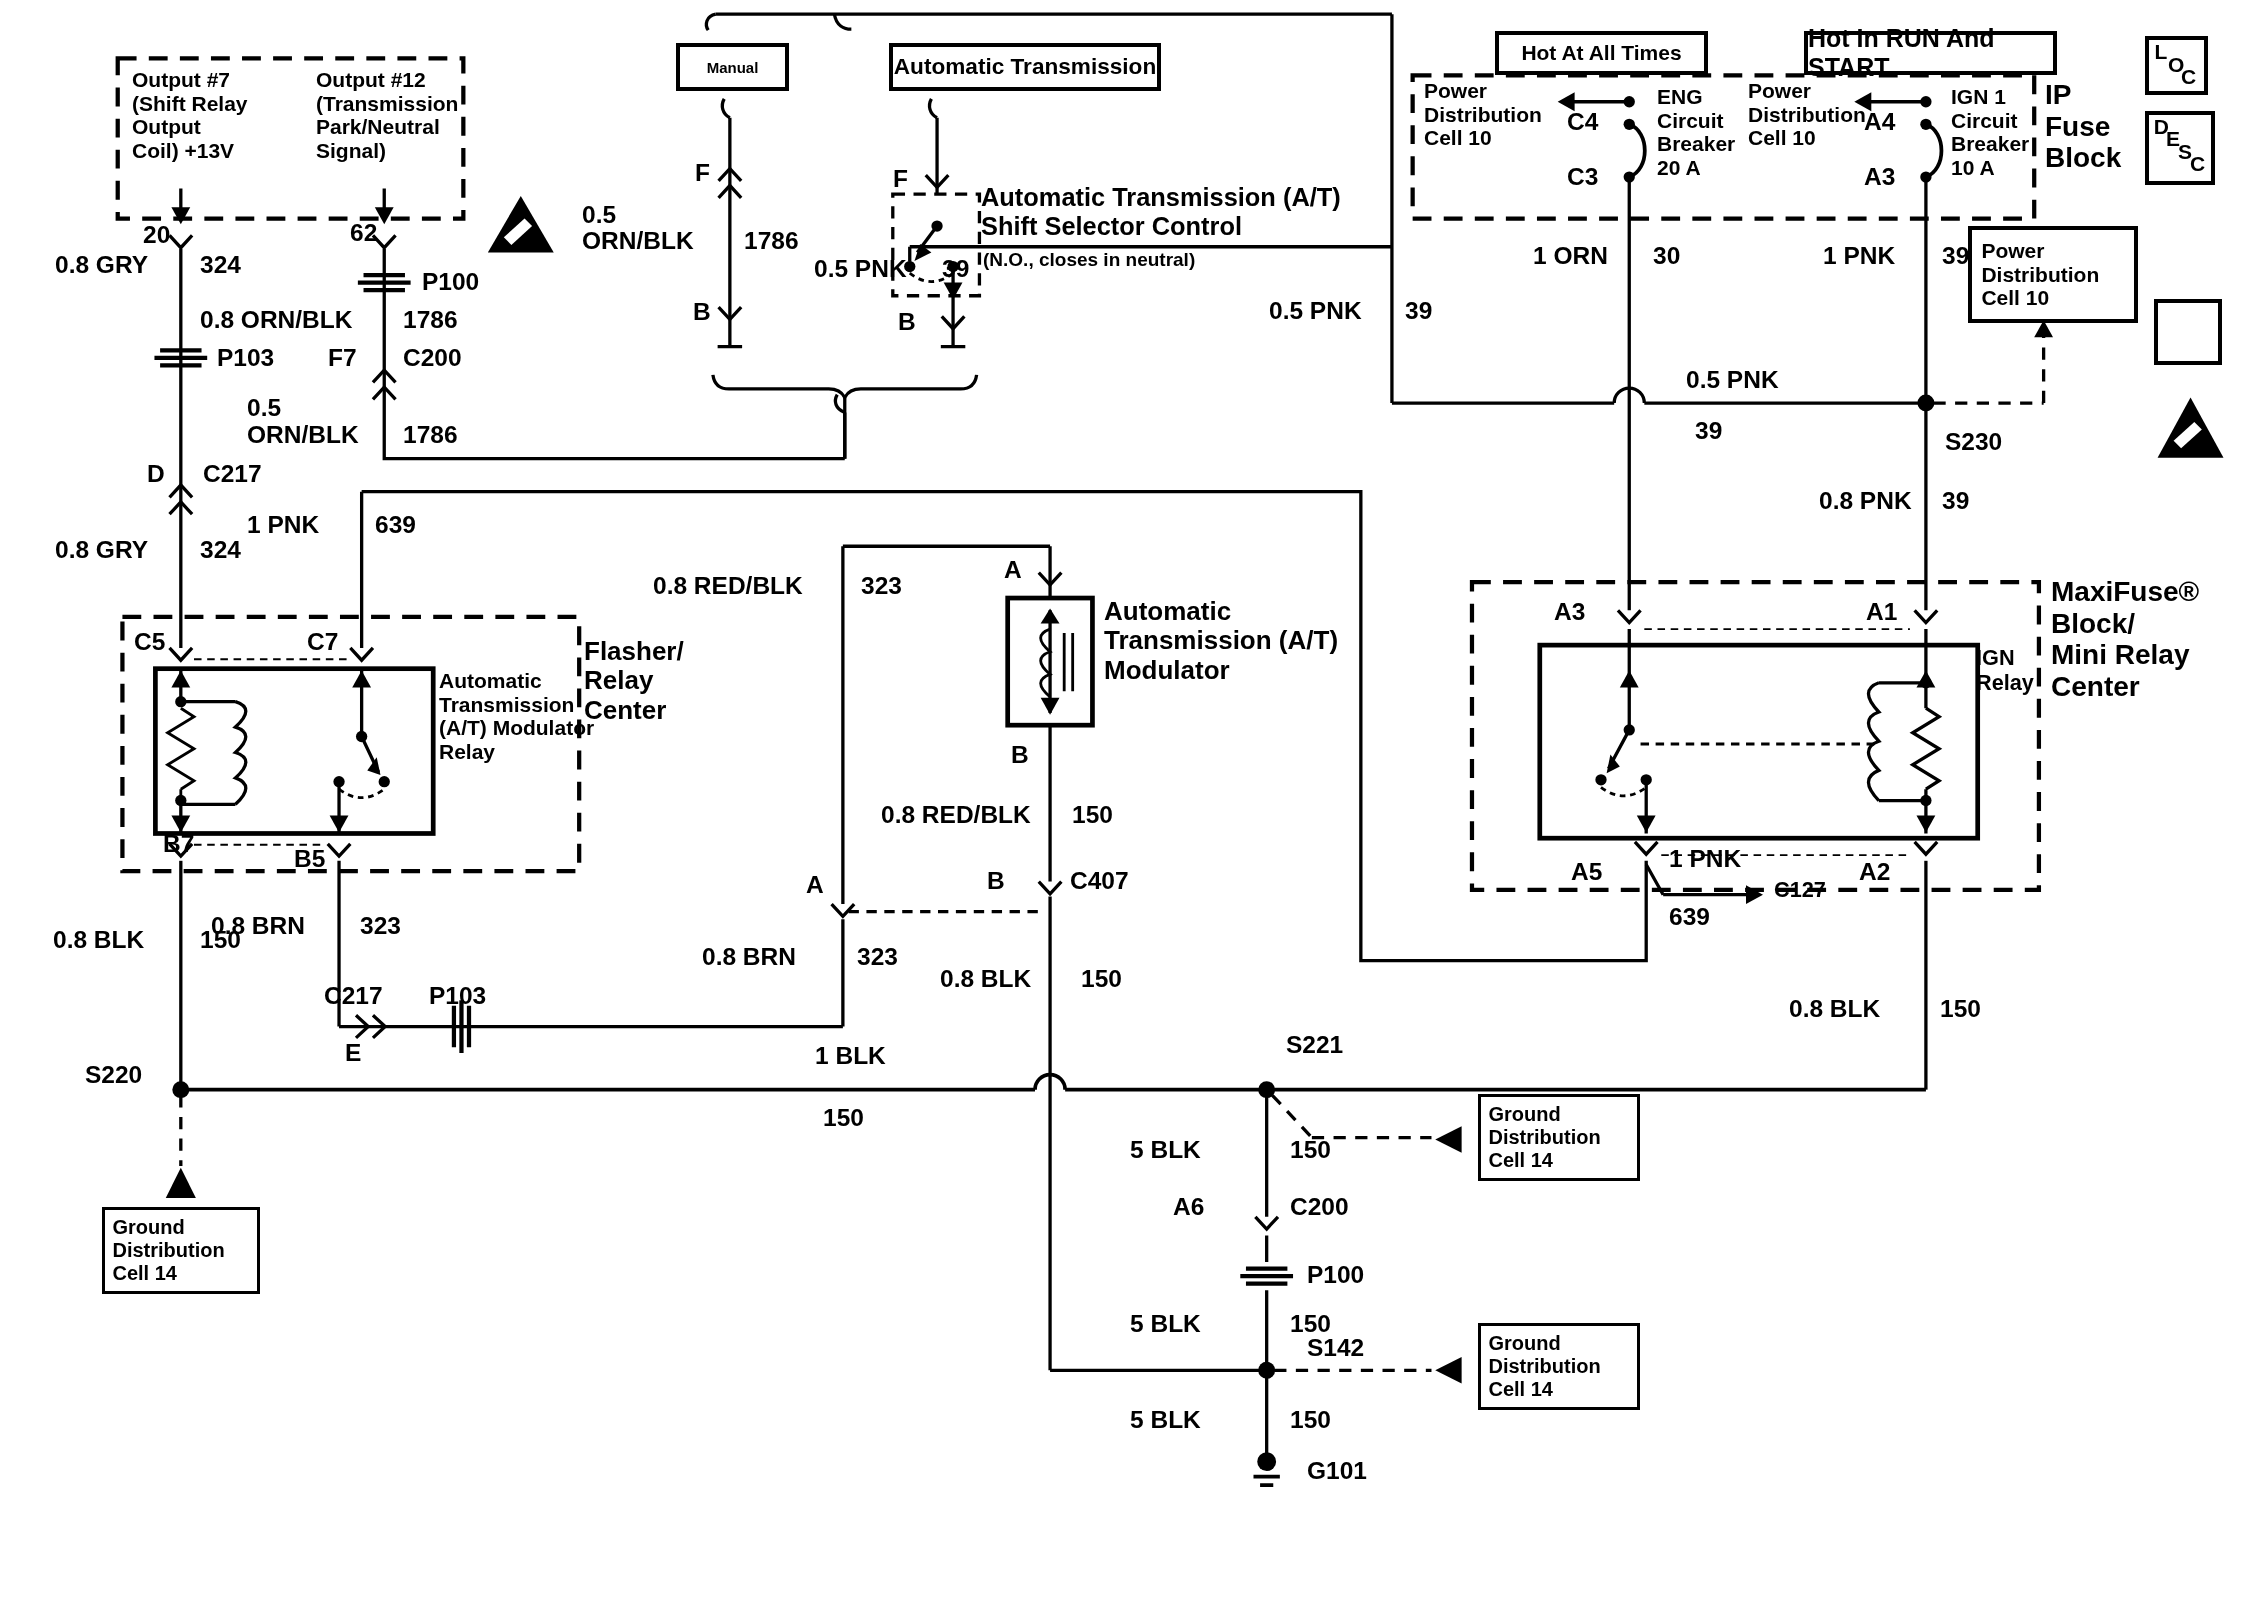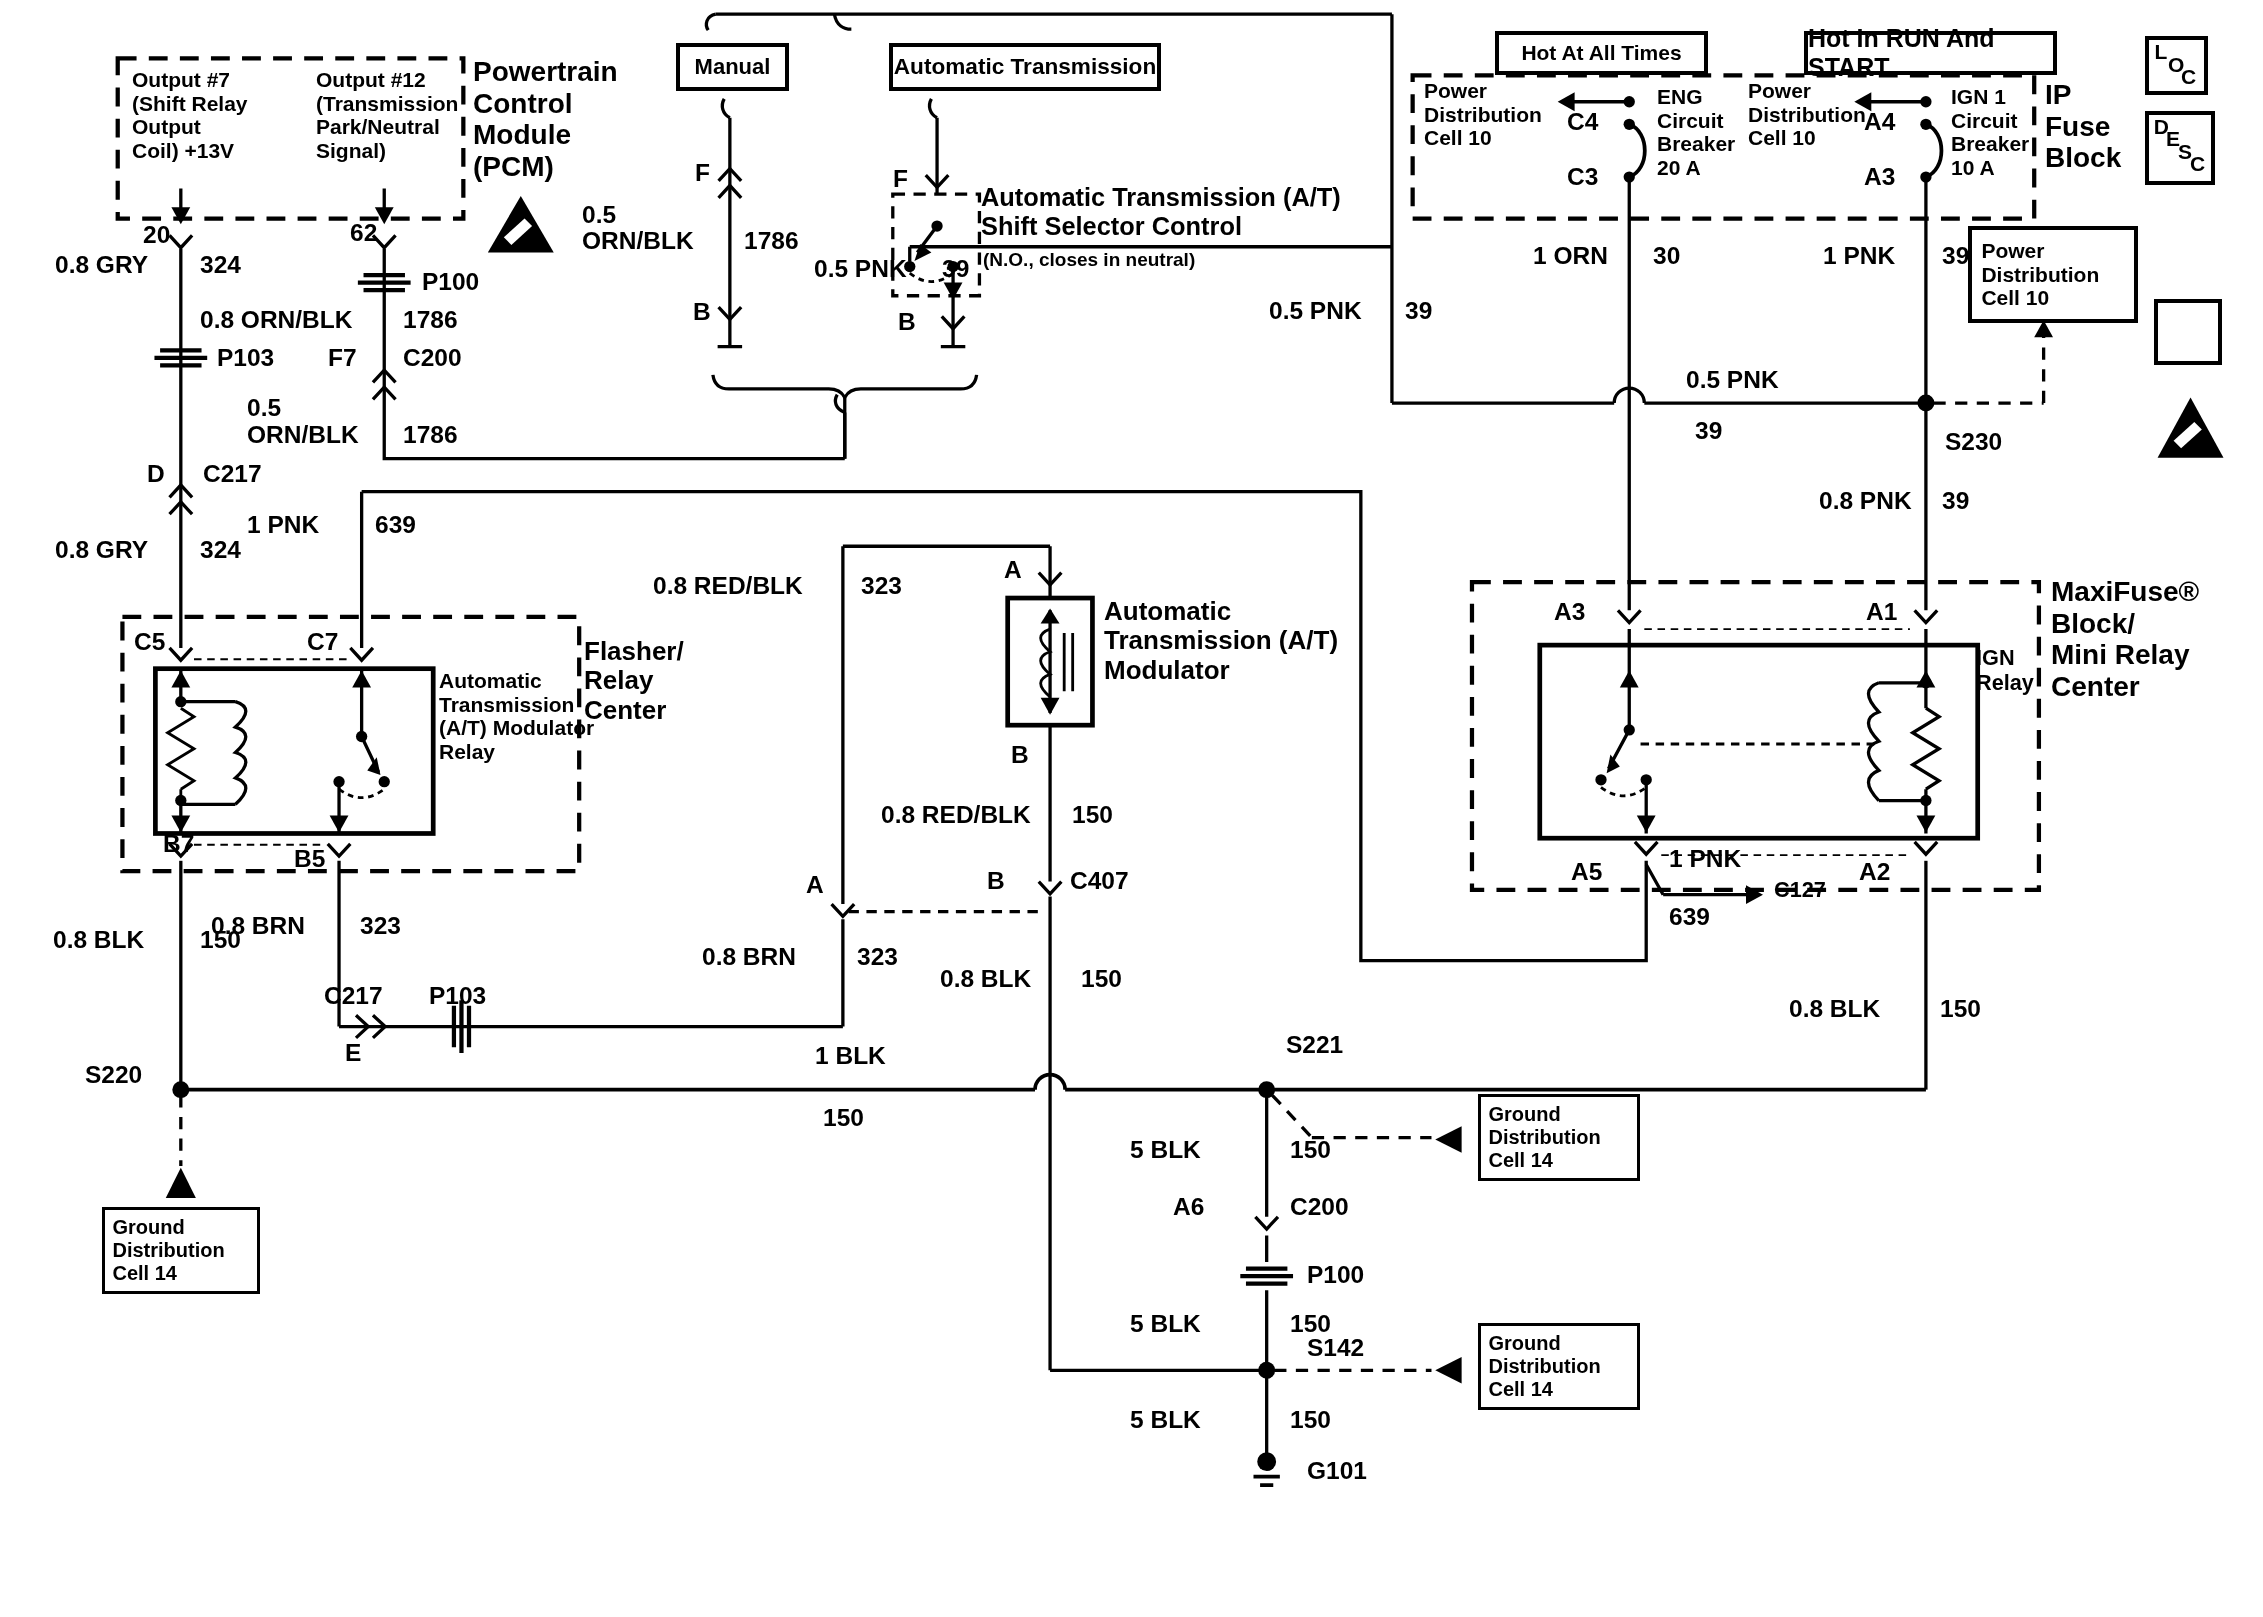"Powertrain" div.blk { html: <div>Powertrain Control Module (PCM)</div> -> none }
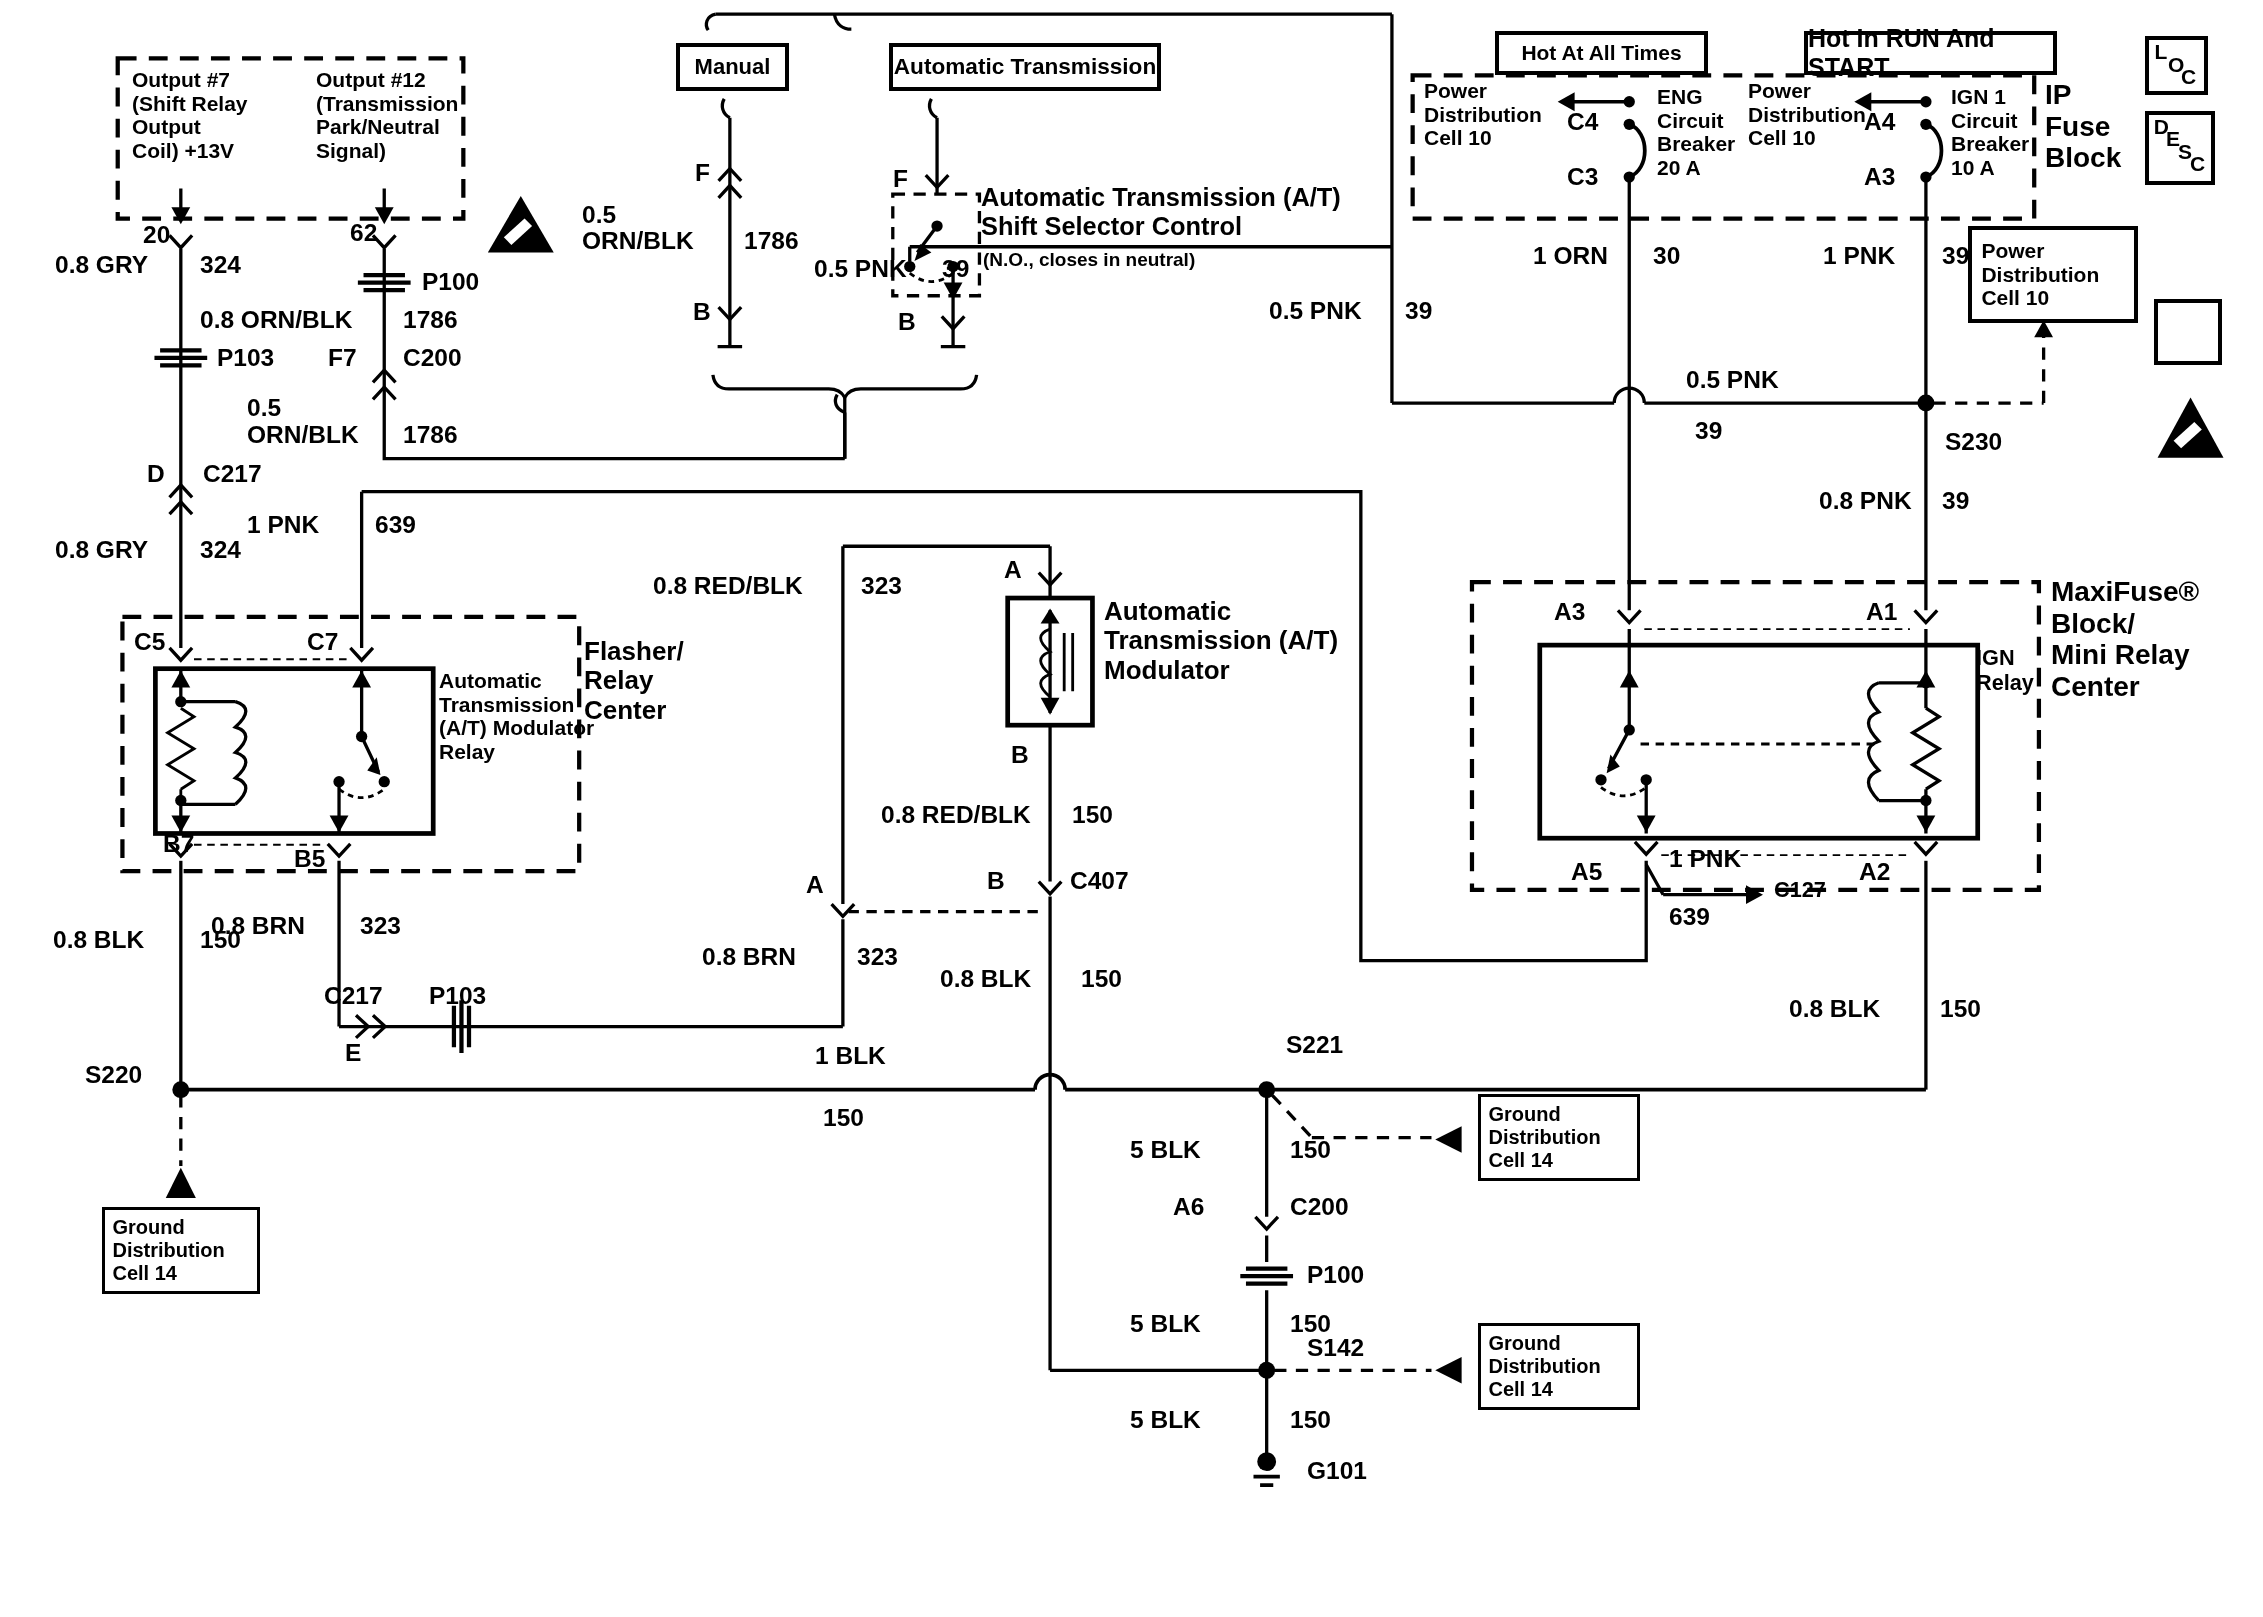"Manual" div.labelbox { font-size: 22px -> 15px }
